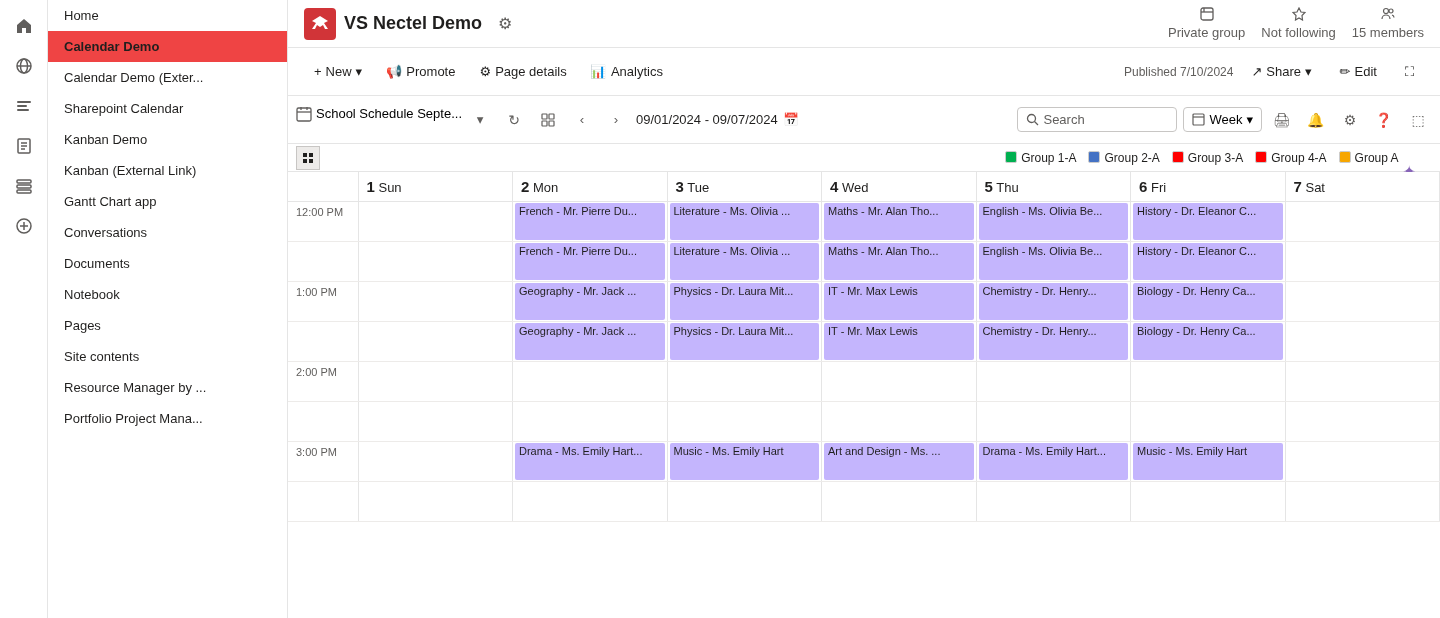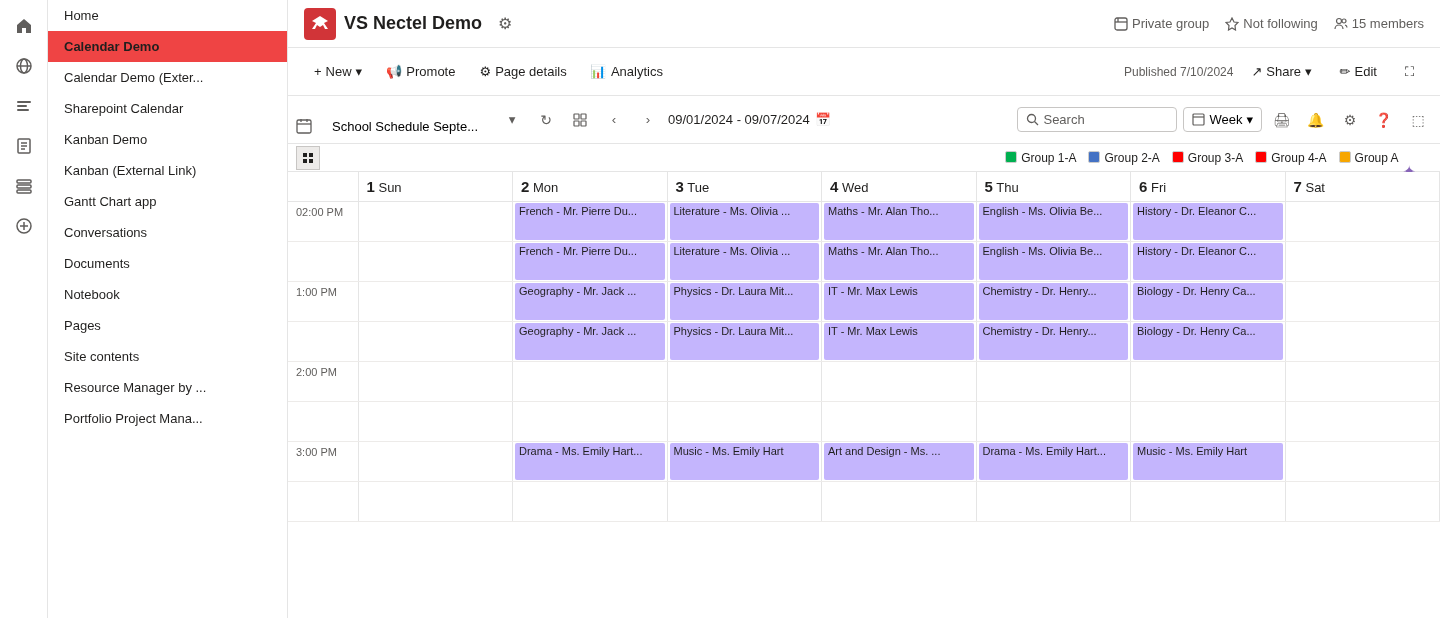"Private group" .top-bar-right-item { flex-direction: none -> column }
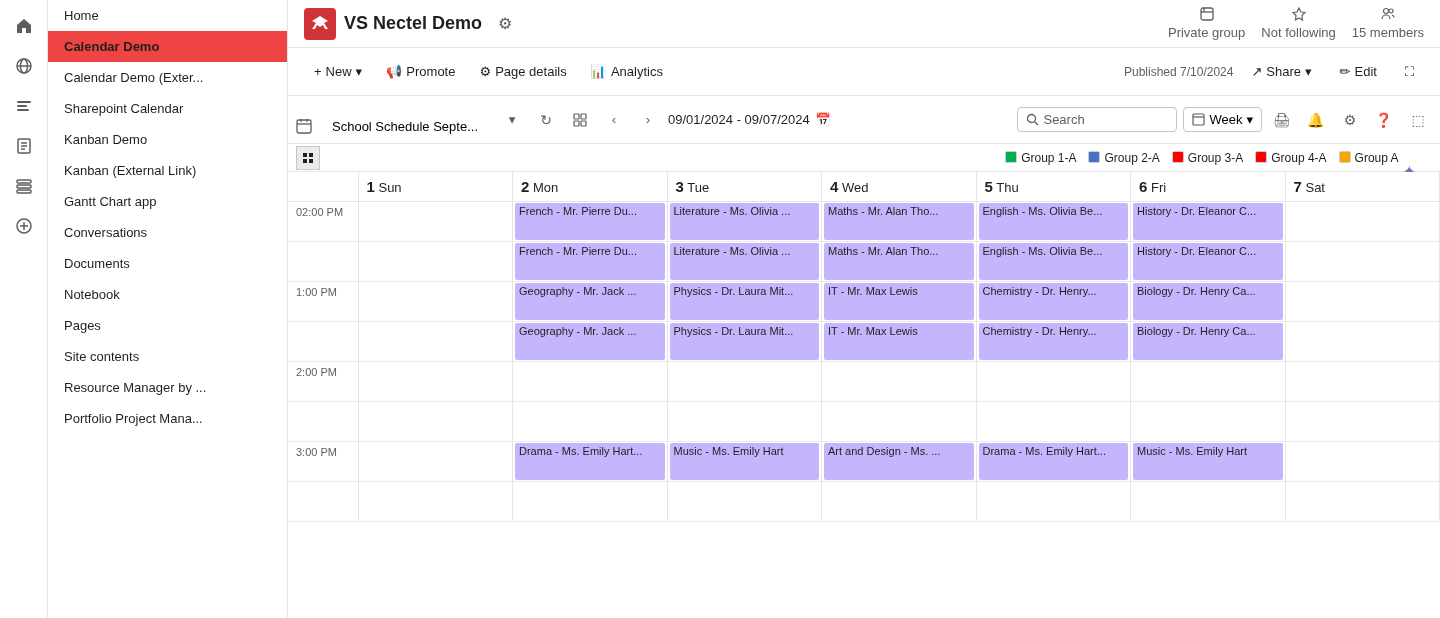"School Schedule Septe..." div { align-items: flex-end -> flex-start; gap: 20px -> 4px }
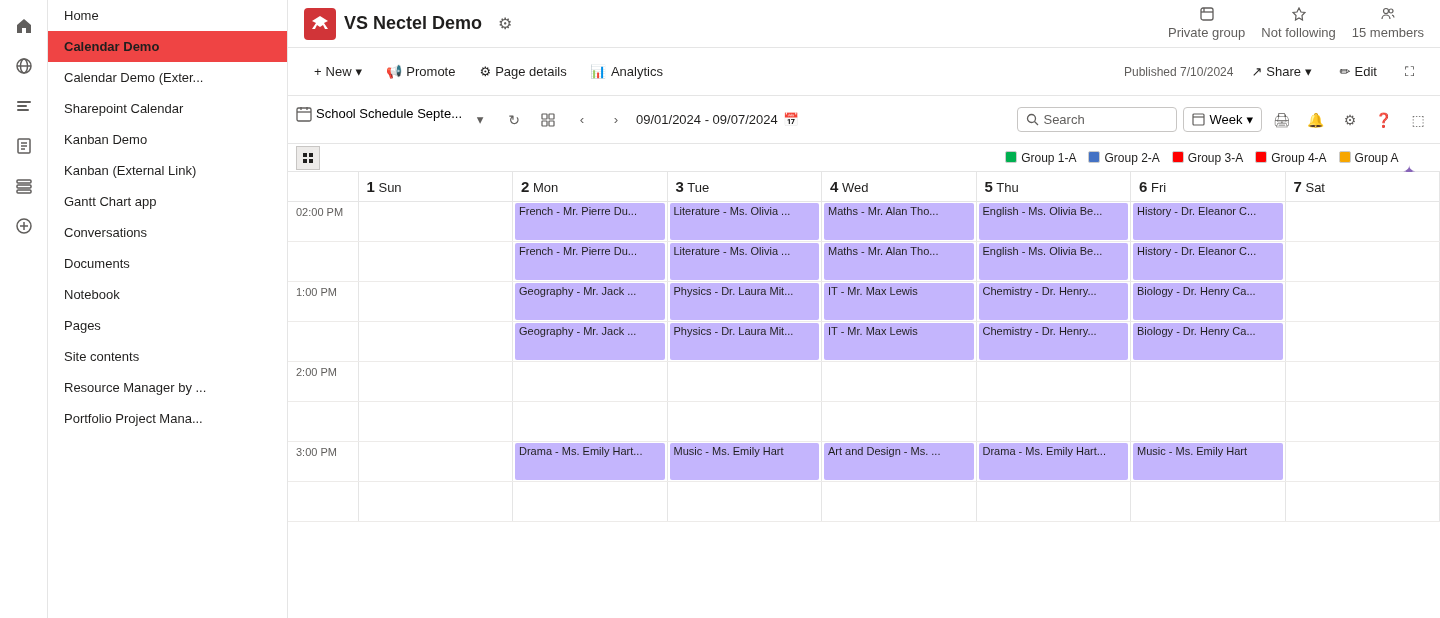"02:00 PM" td.time-cell { text: 02:00 -> 12:00 }
